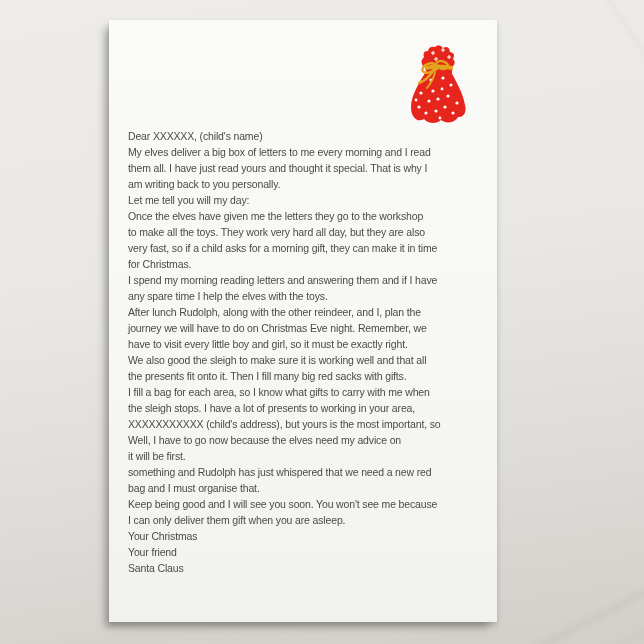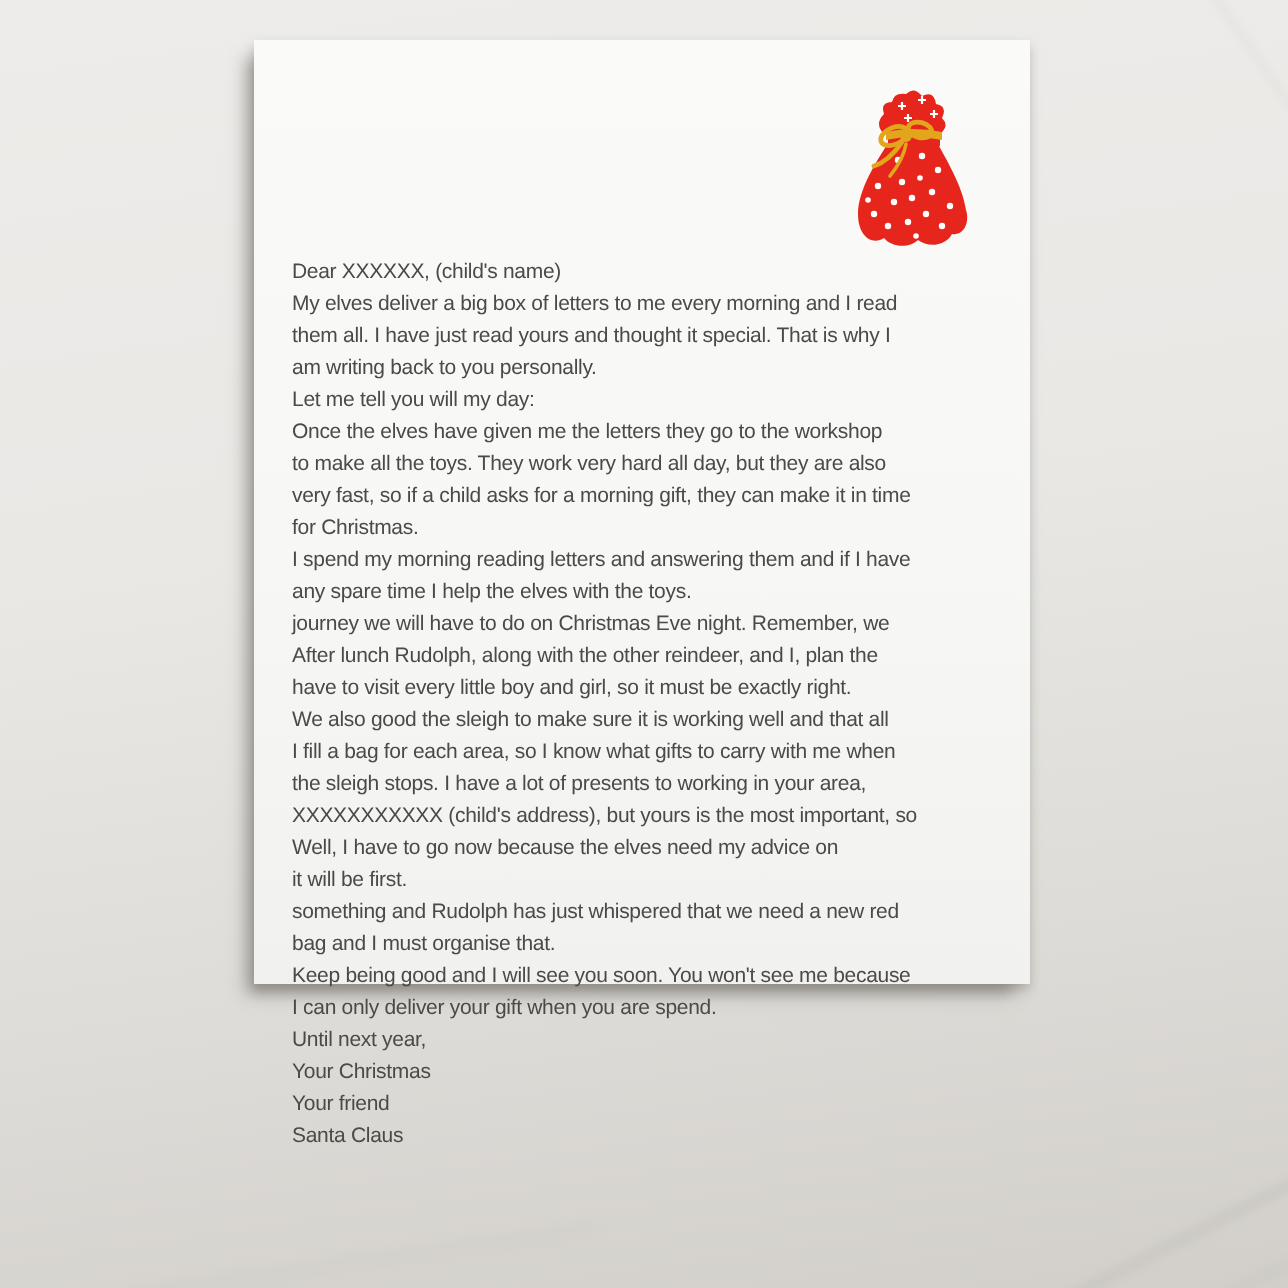"Dear XXXXXX, (child's name)" .paper { height: 472px -> 602px; left: 127px -> 109px }
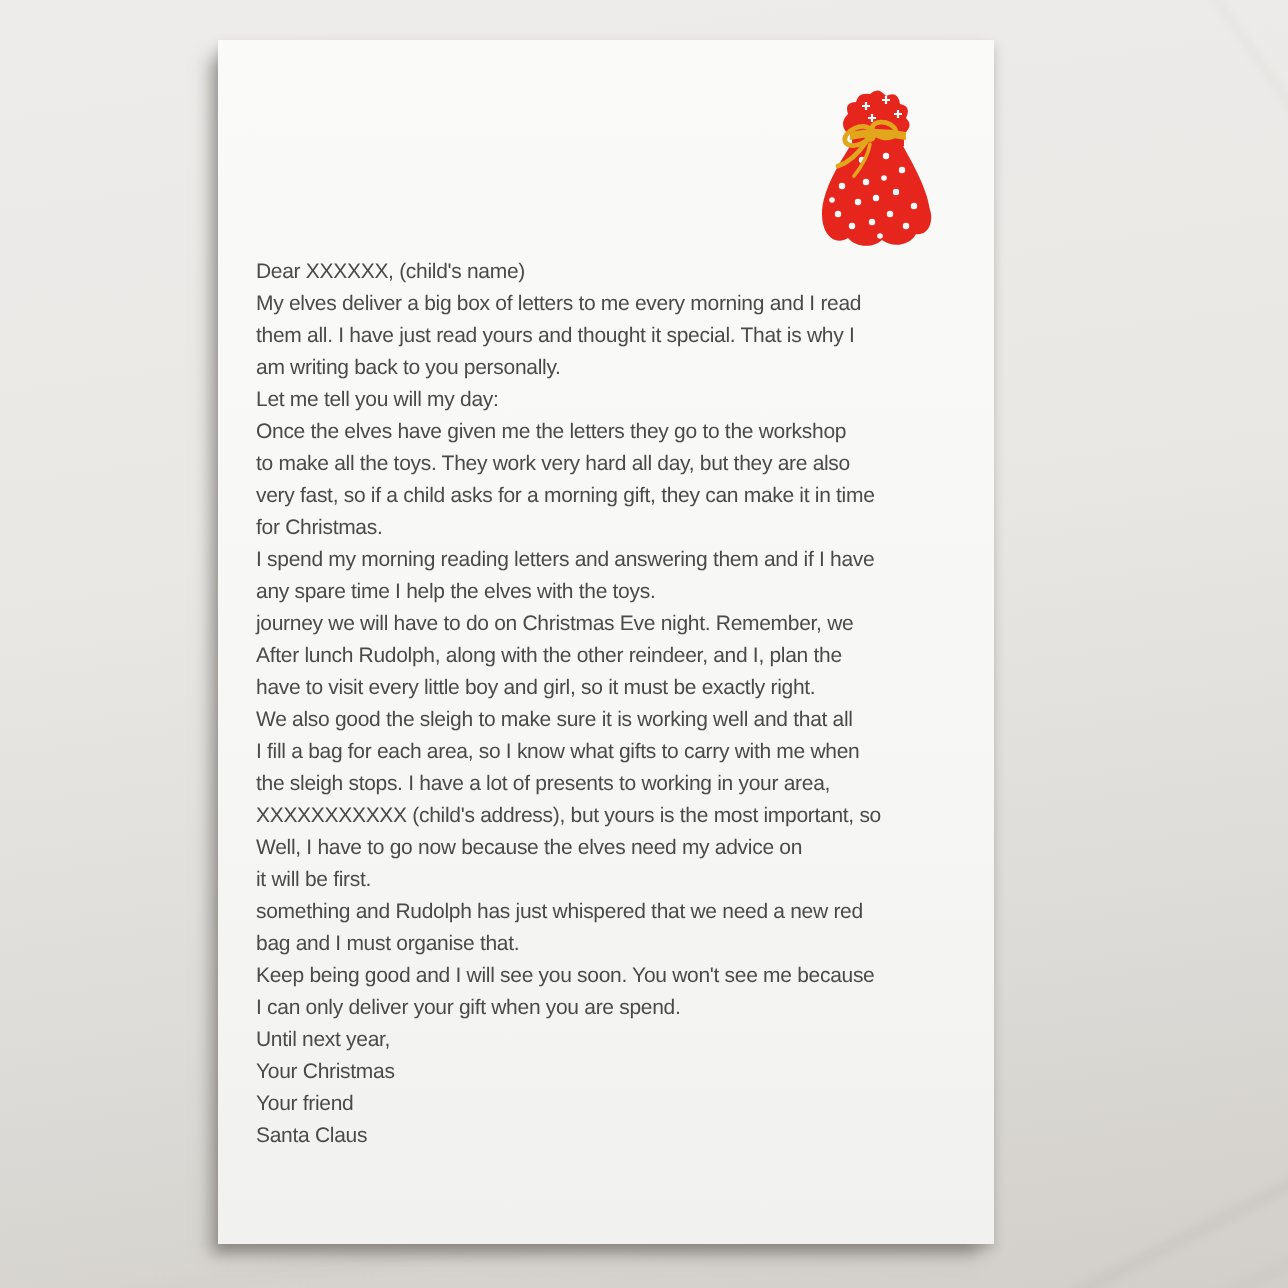"journey we will have to" div.line { order: before "After lunch Rudolph, along with" -> after "After lunch Rudolph, along with" }
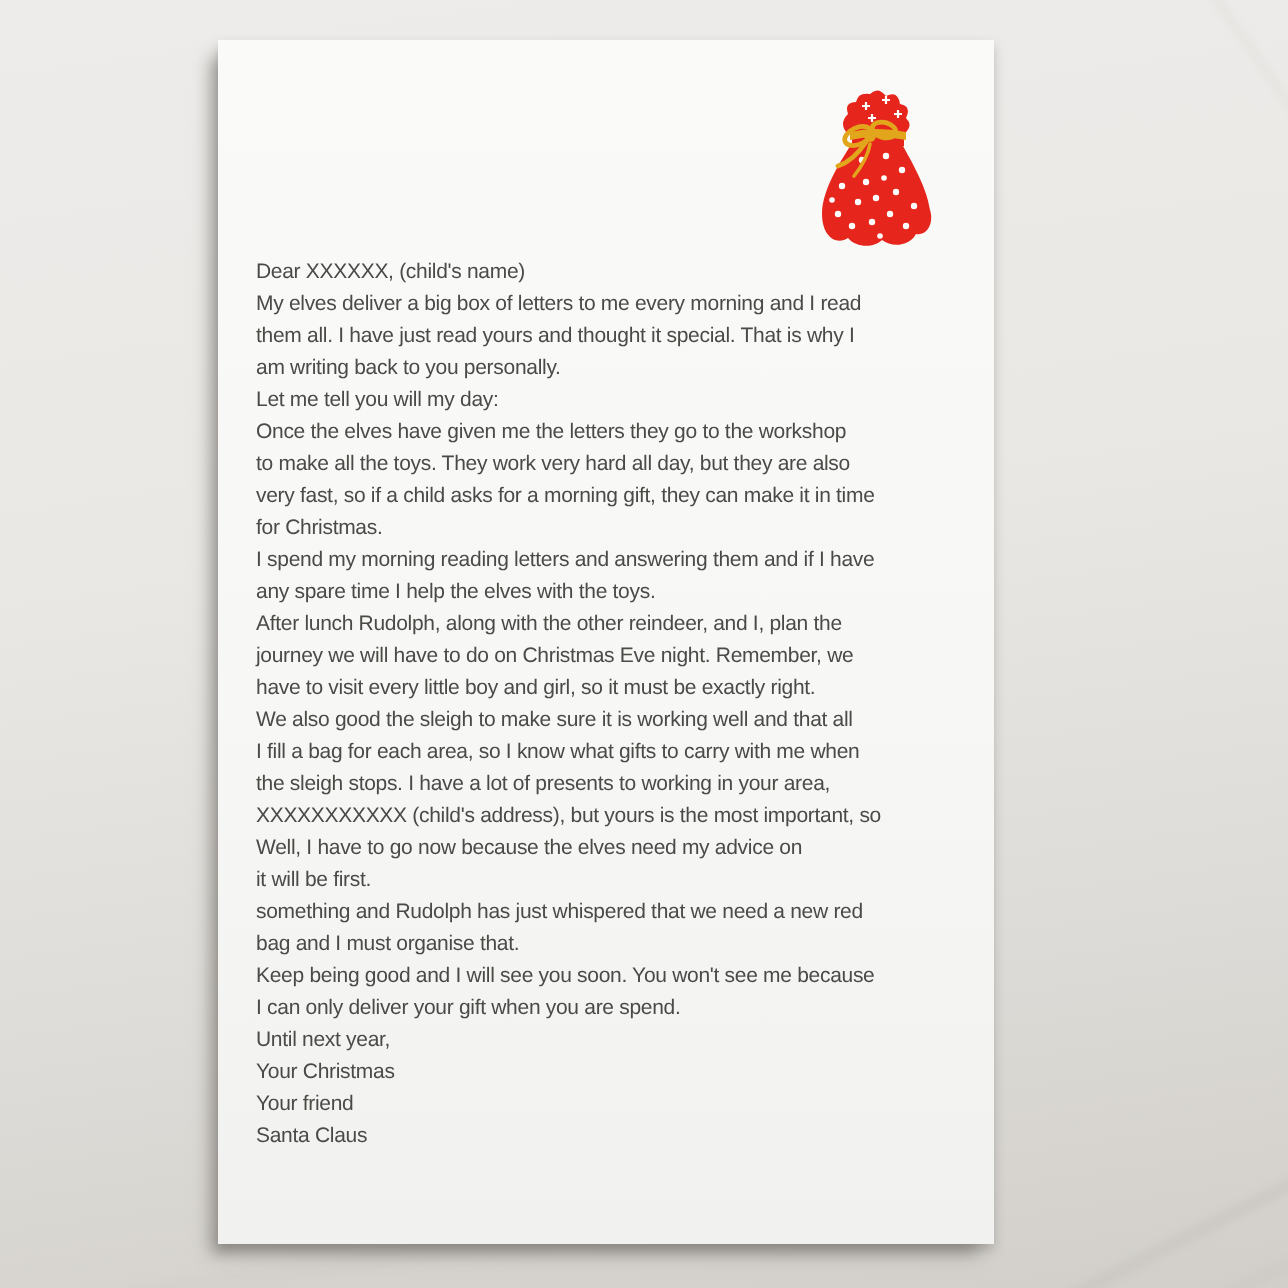"the presents fit onto it." div.line { html: none -> <div>the presents fit onto it. Then I fill many big red sacks with gifts.</div> }
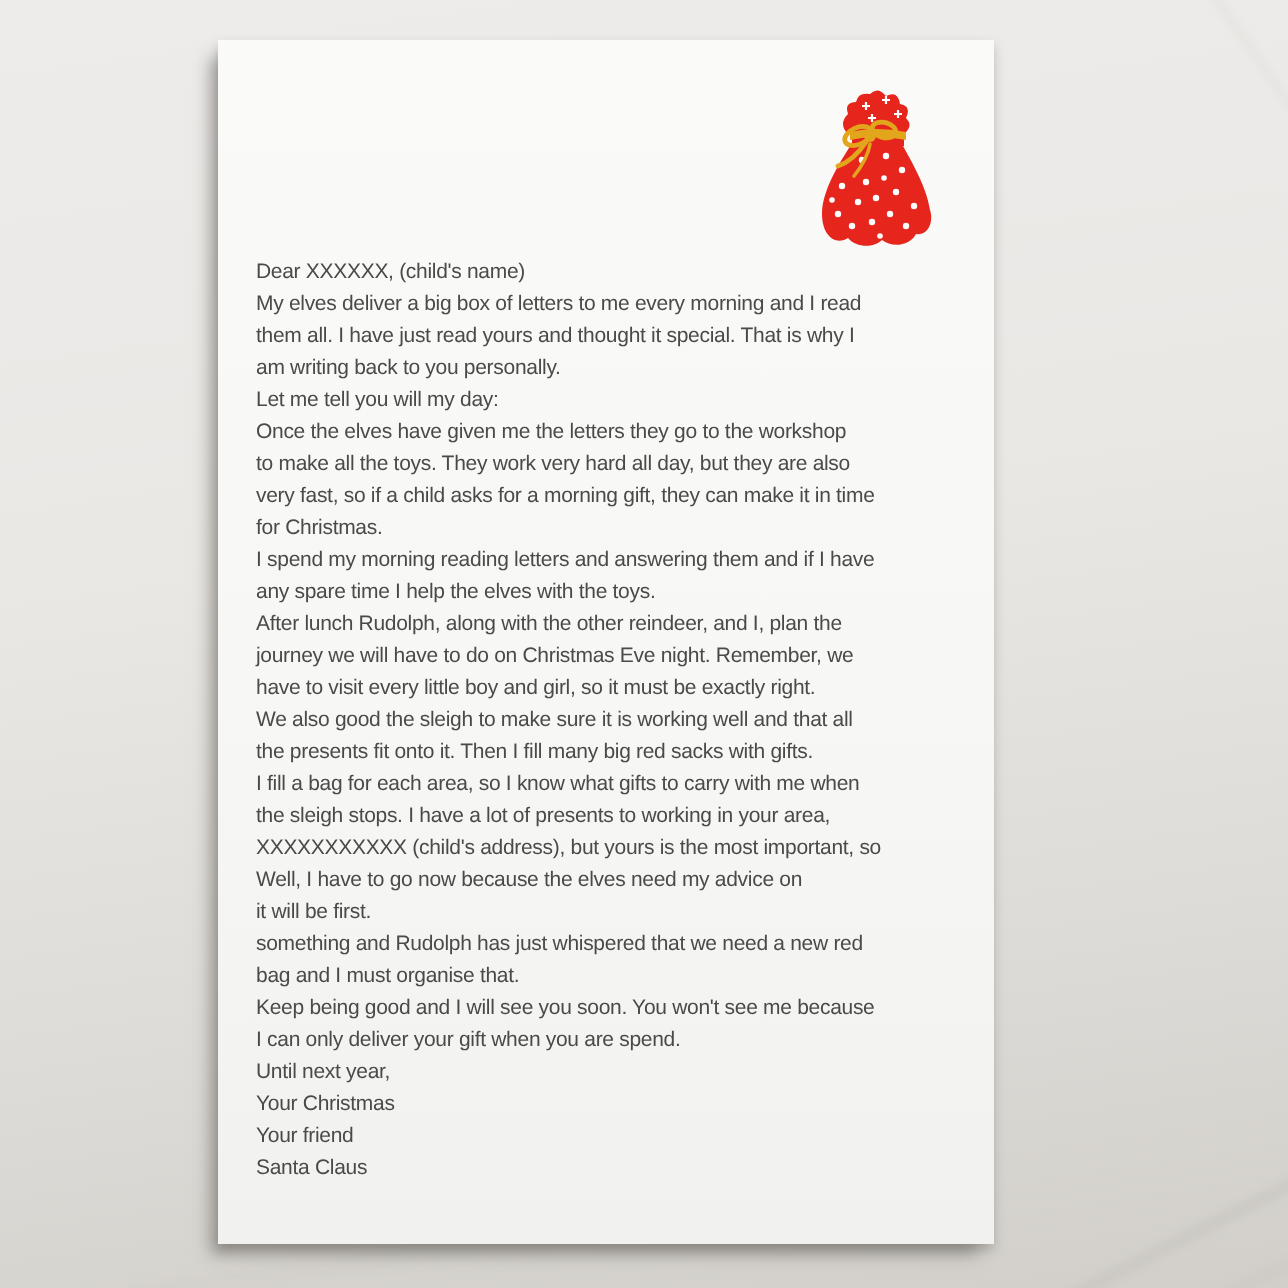"I can only deliver your" div.line { text: your gift when you are spend -> them gift when you are asleep }
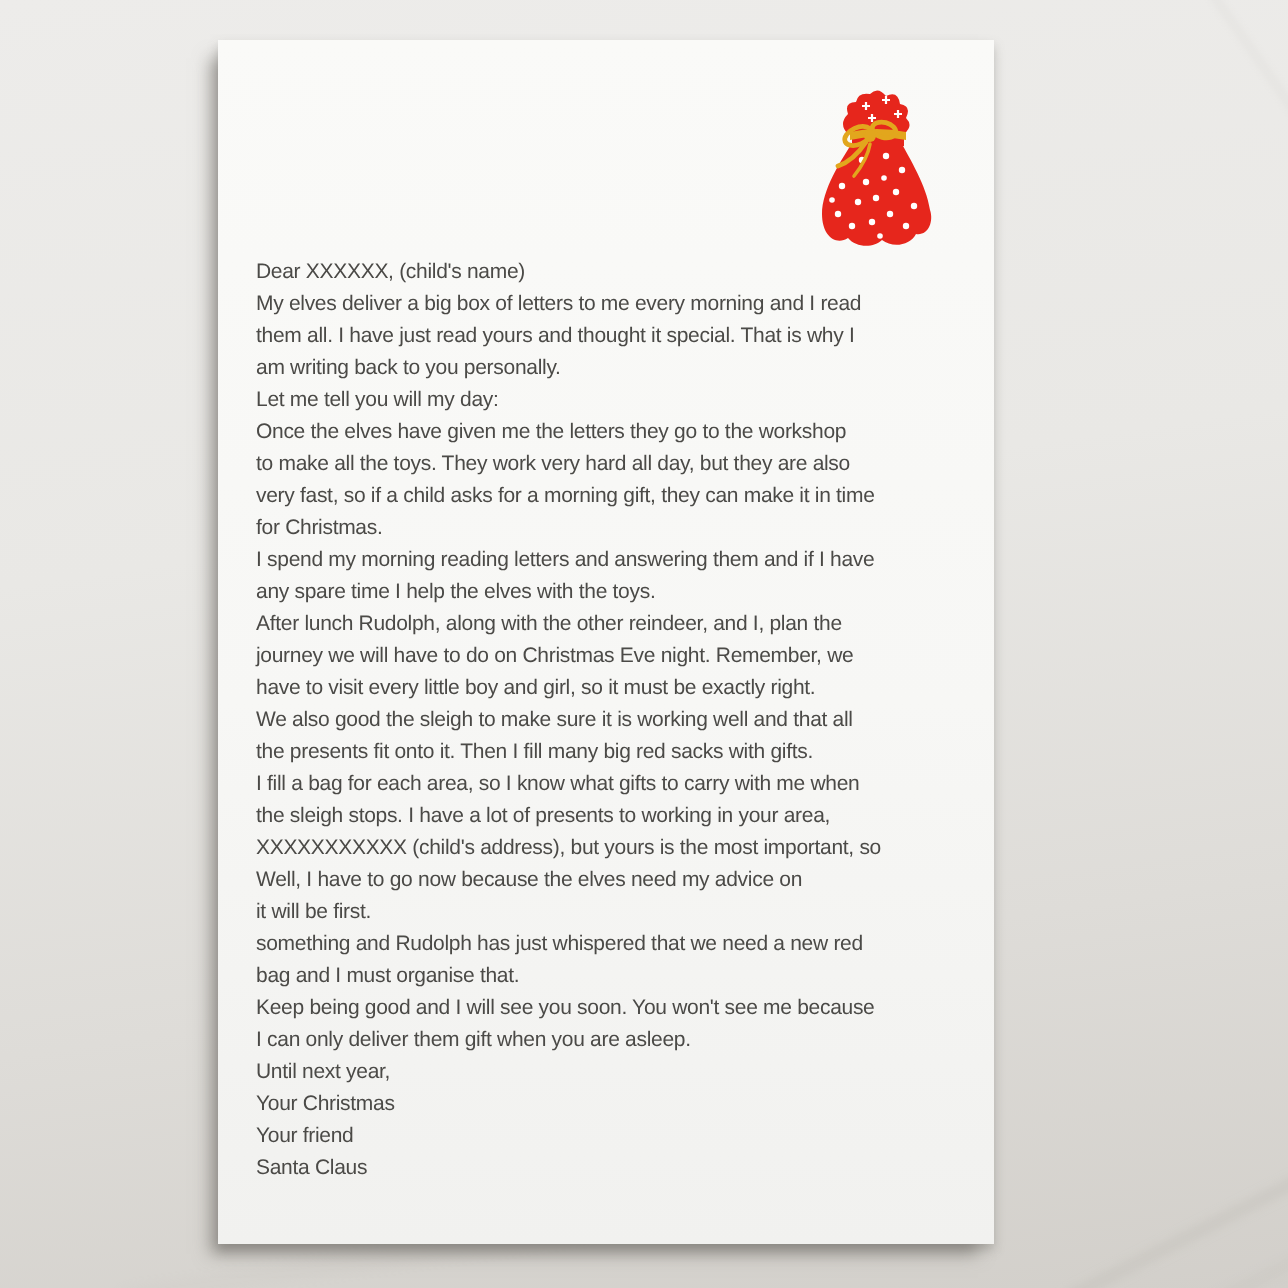"Until next year," div.line { html: <div>Until next year,</div> -> none }
